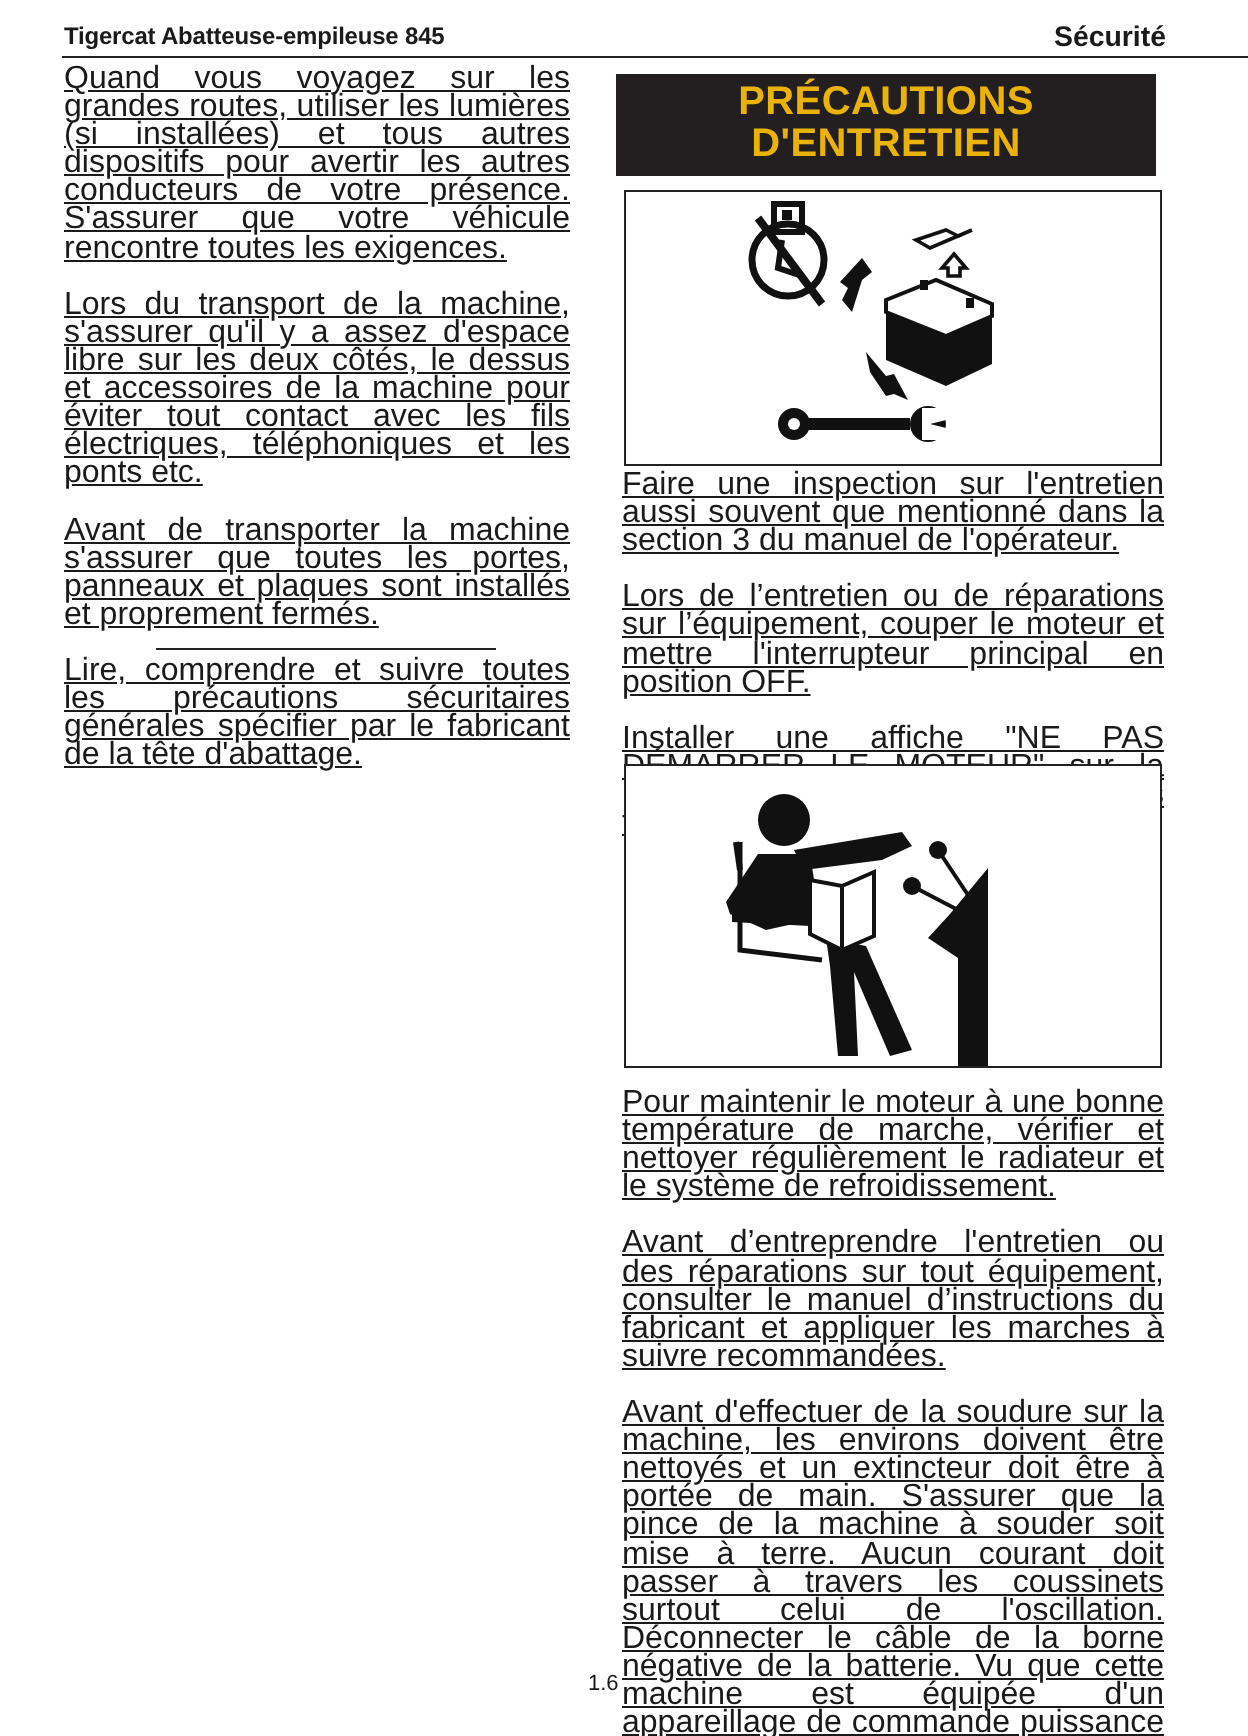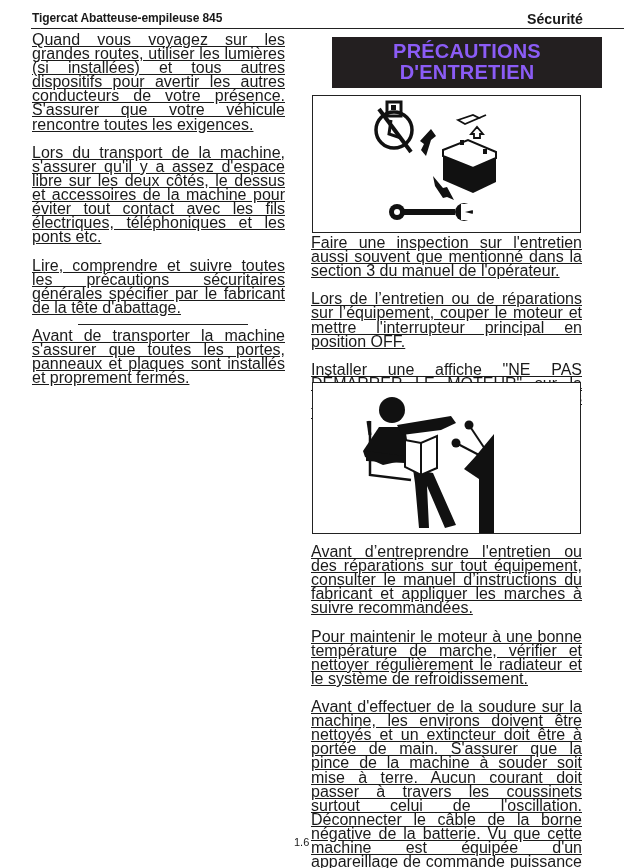"PRÉCAUTIONS" .banner { color: #8b5cf6 -> #eab308; left: 332px -> 308px }
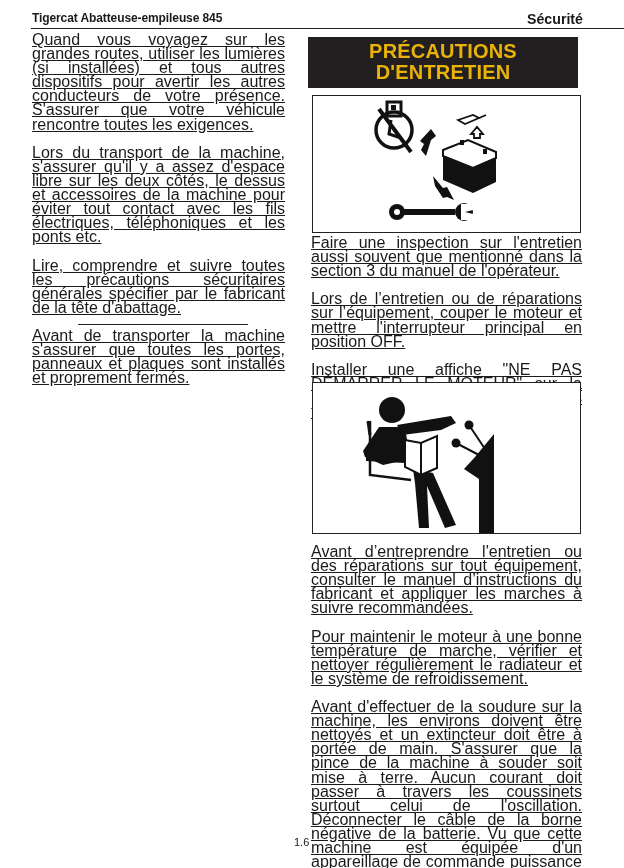"Lire, comprendre et suivre toutes" p { order: before "Avant de transporter la machine" -> after "Avant de transporter la machine" }
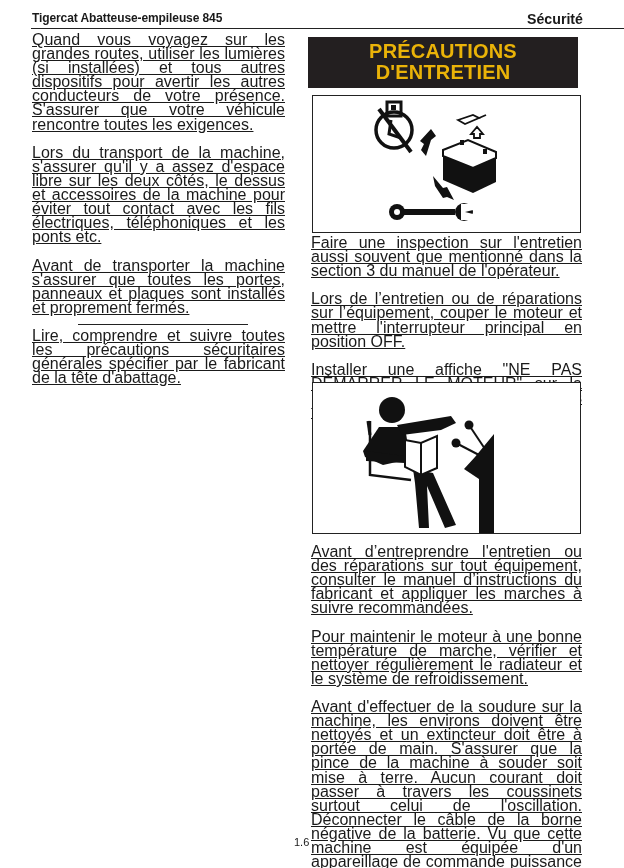"Avant d’entreprendre l'entretien ou des" p { order: before "Pour maintenir le moteur à" -> after "Pour maintenir le moteur à" }
